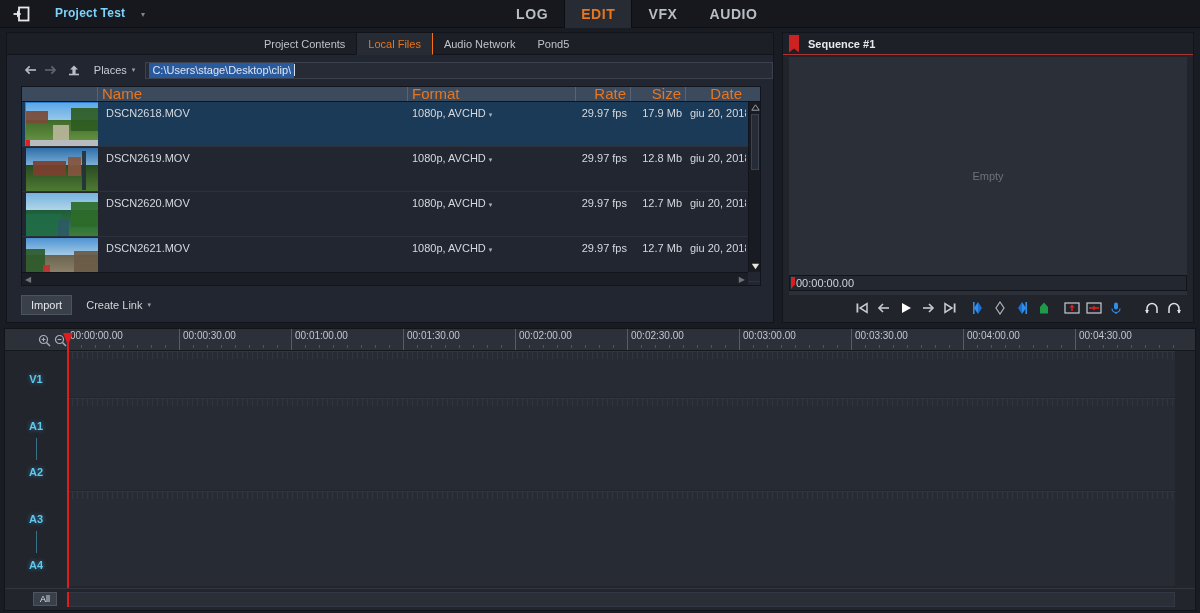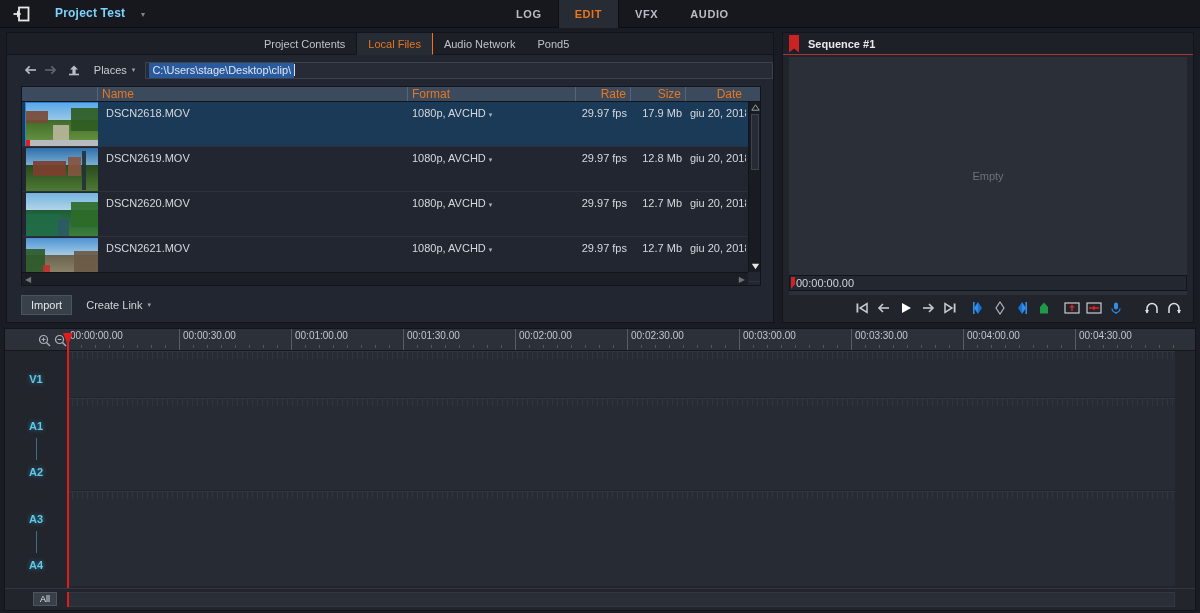"LOG" .mode-tab { font-size: 11px -> 14px }
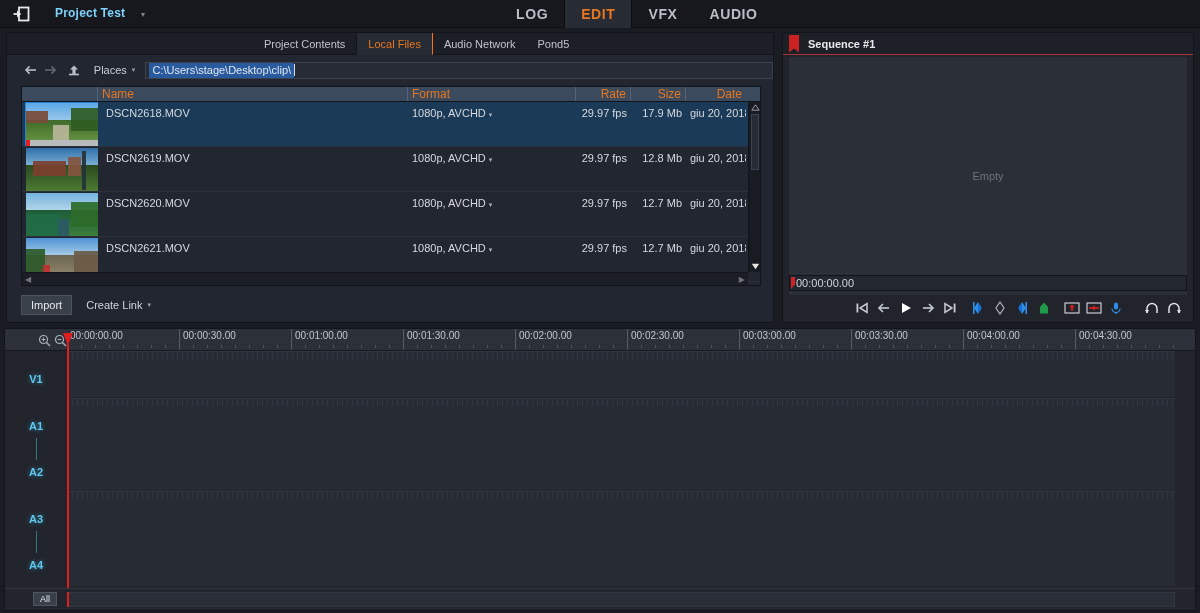"Name" .thead { font-size: 12px -> 15px }
